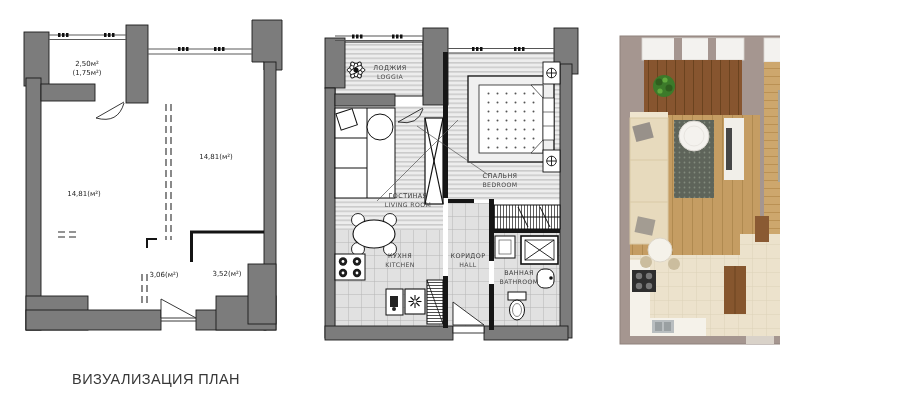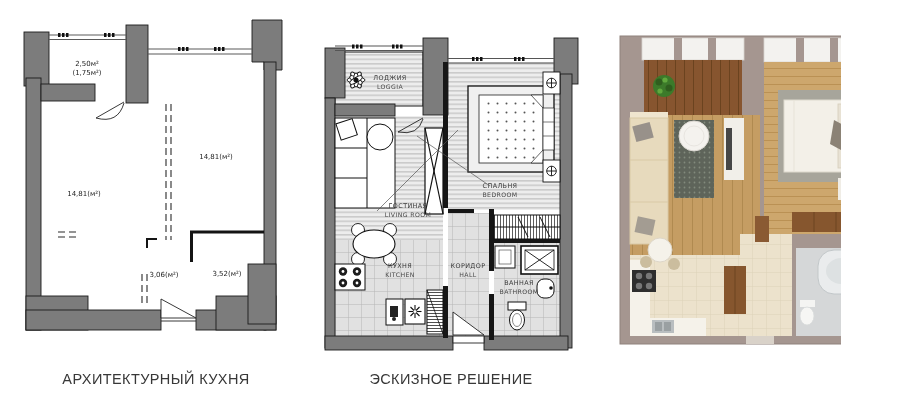"2,50м²" .stage { width: 841px -> 780px }
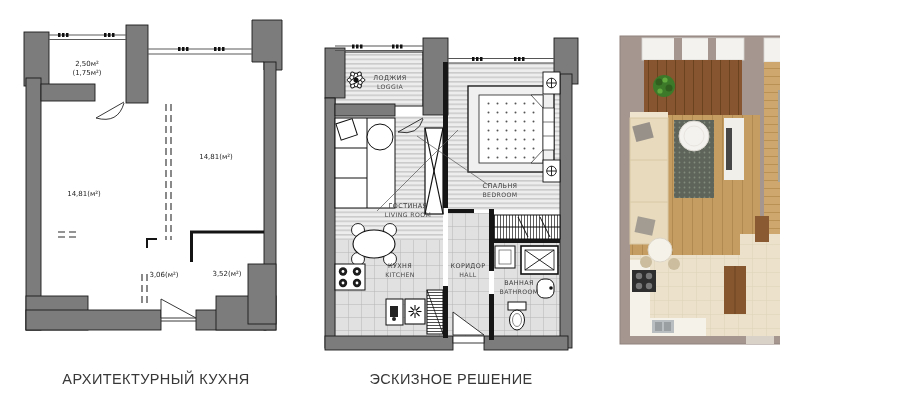"ЛОДЖИЯ" #panel-sketch { top: 18px -> 8px }
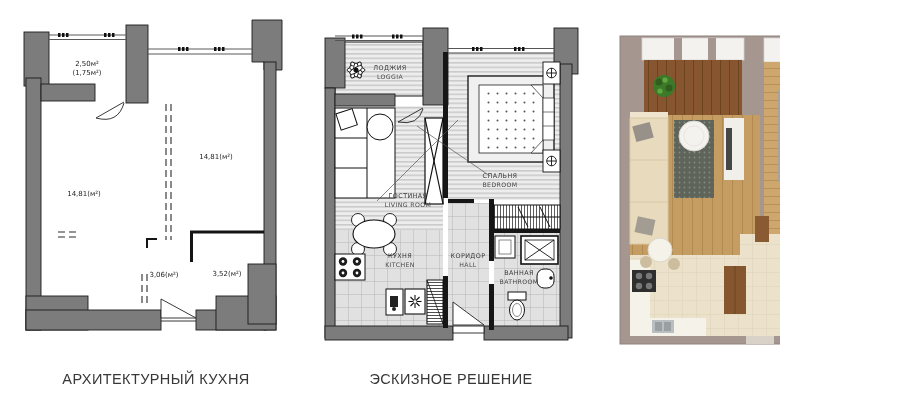"АРХИТЕКТУРНЫЙ КУХНЯ" div.caption { text: АРХИТЕКТУРНЫЙ КУХНЯ -> ВИЗУАЛИЗАЦИЯ ПЛАН }
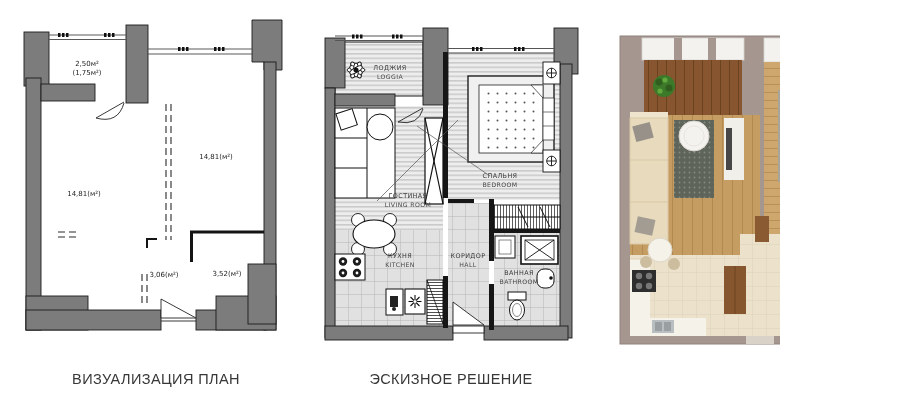"ЭСКИЗНОЕ РЕШЕНИЕ" div.caption { html: <div>ЭСКИЗНОЕ РЕШЕНИЕ</div> -> none }
